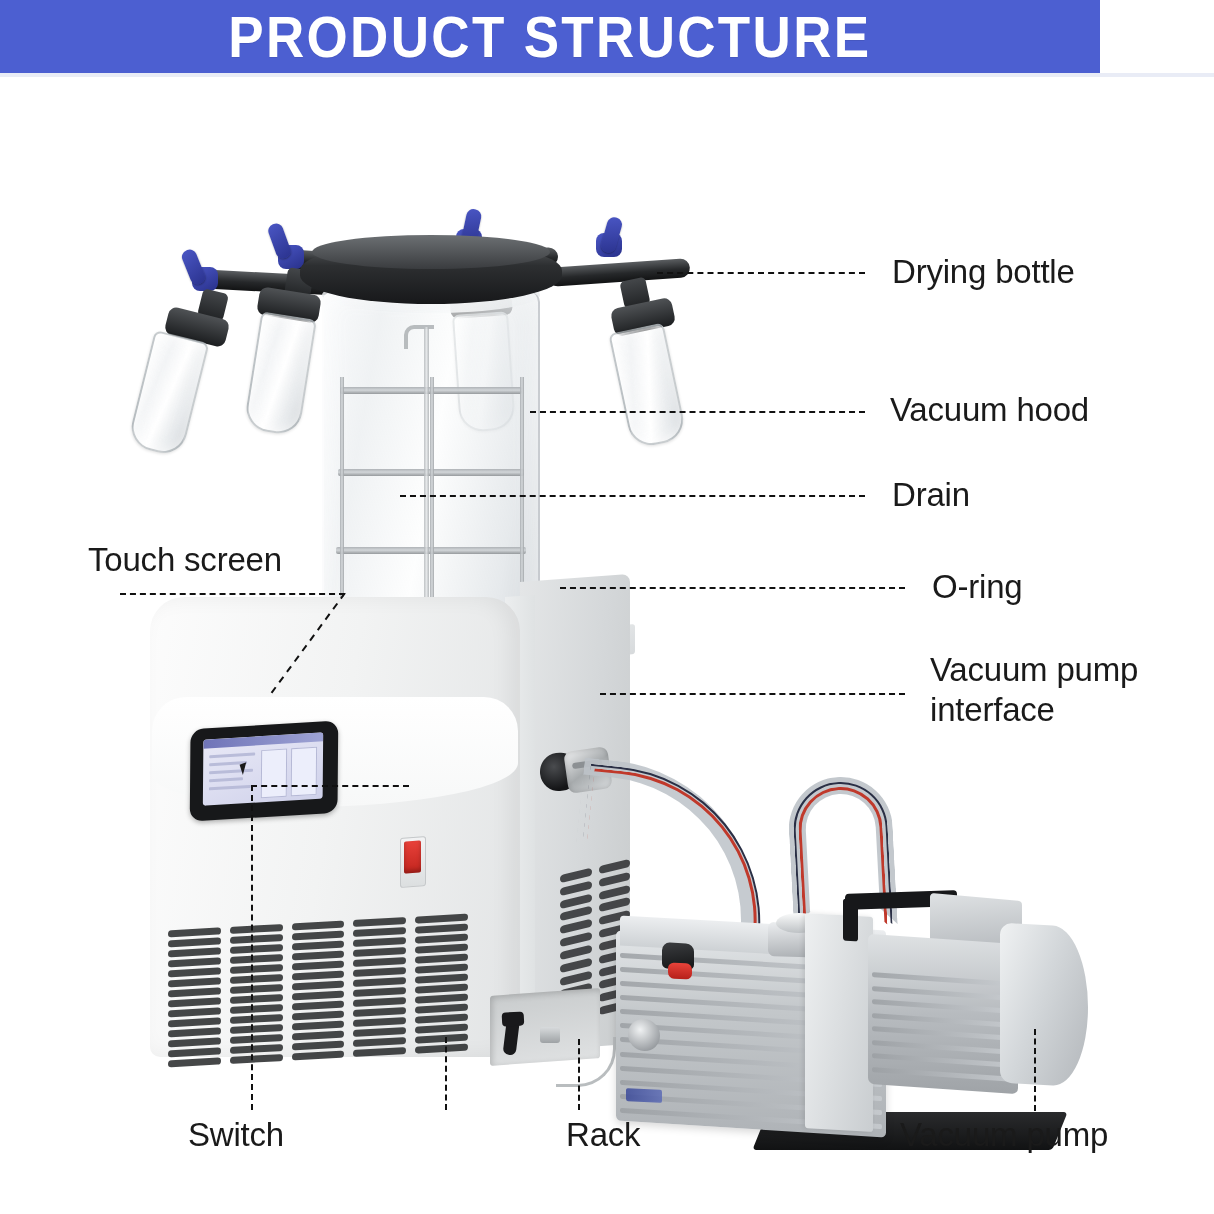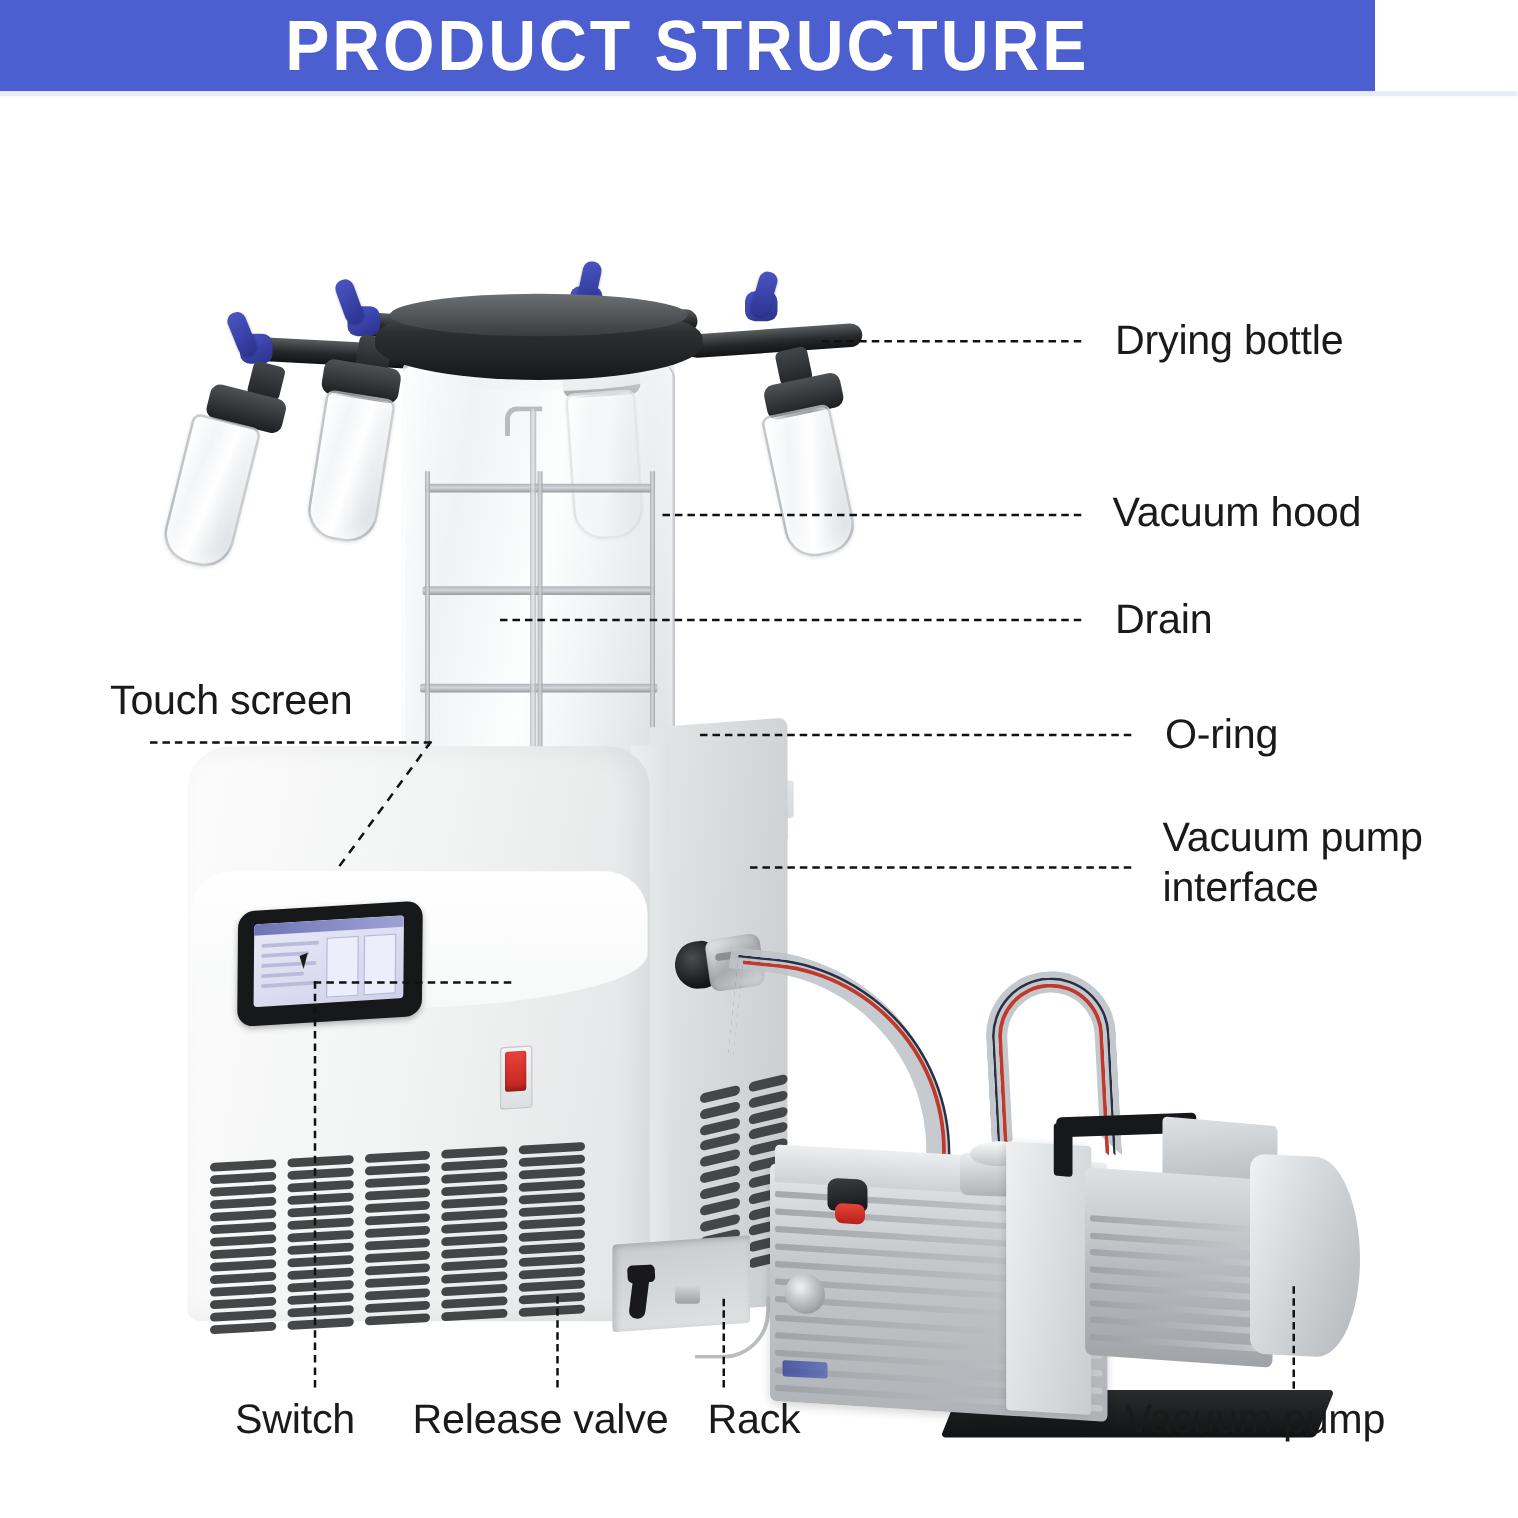"Release valve" div.label { html: <div>Release valve</div> -> none }
